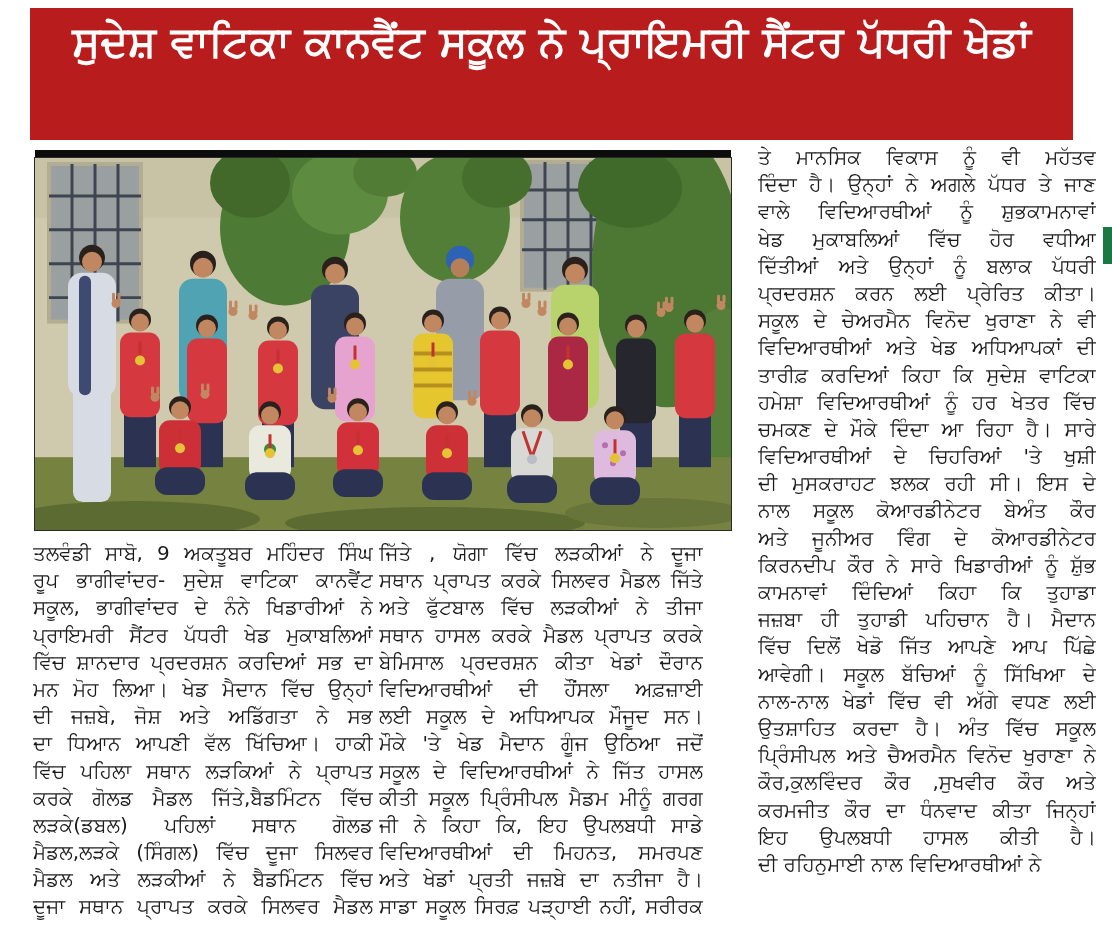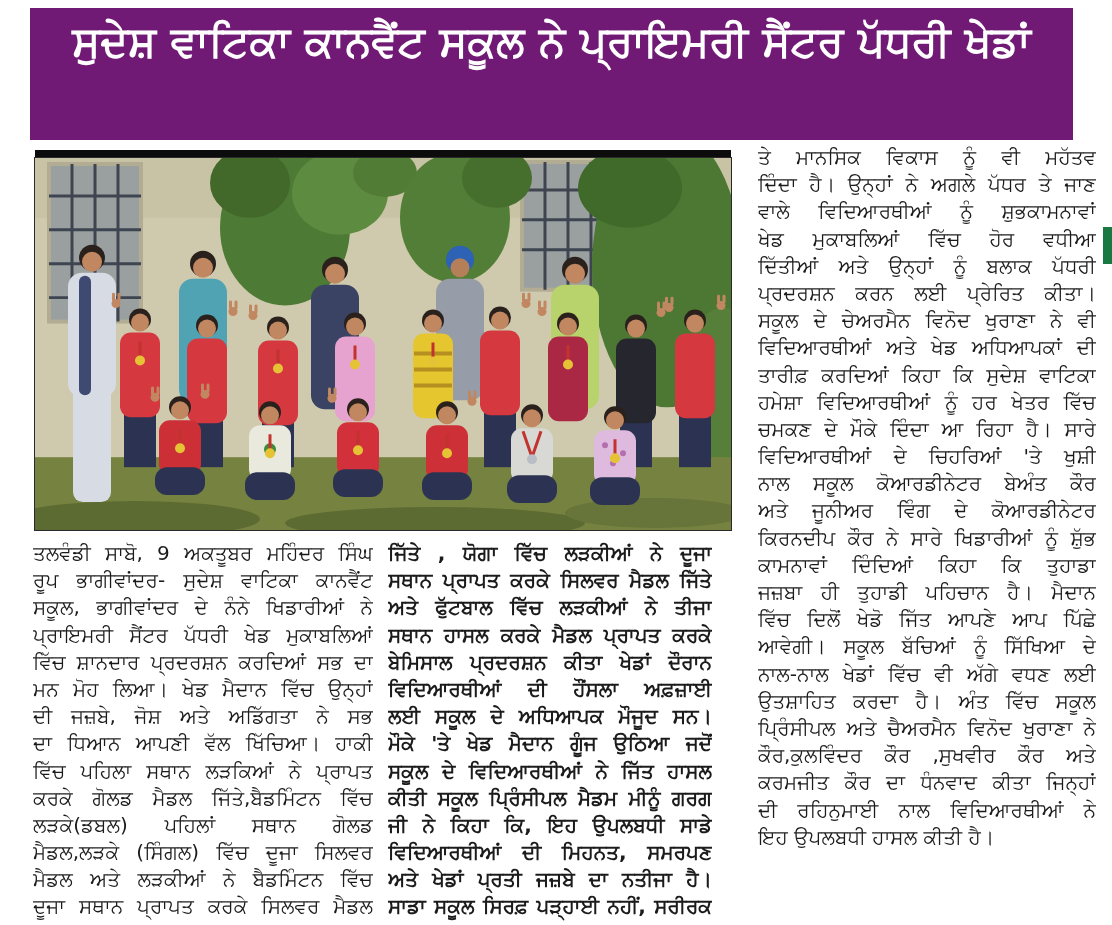"ਸੁਦੇਸ਼ ਵਾਟਿਕਾ ਕਾਨਵੈਂਟ ਸਕੂਲ ਨੇ" div.banner { background: #701a75 -> #b91c1c }
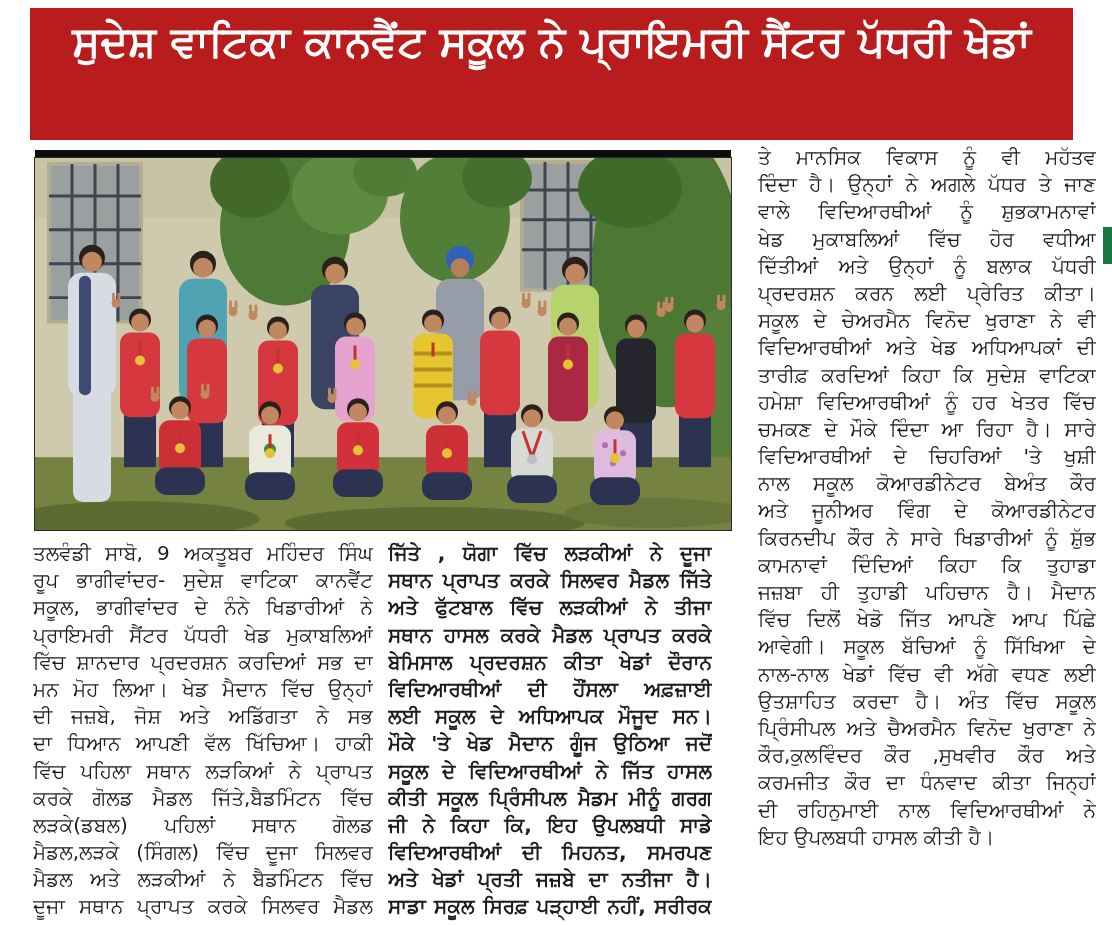"ਦੀ ਮੁਸਕਰਾਹਟ ਝਲਕ ਰਹੀ ਸੀ।" div.tline { html: none -> <div>ਦੀ ਮੁਸਕਰਾਹਟ ਝਲਕ ਰਹੀ ਸੀ। ਇਸ ਦੇ</div> }
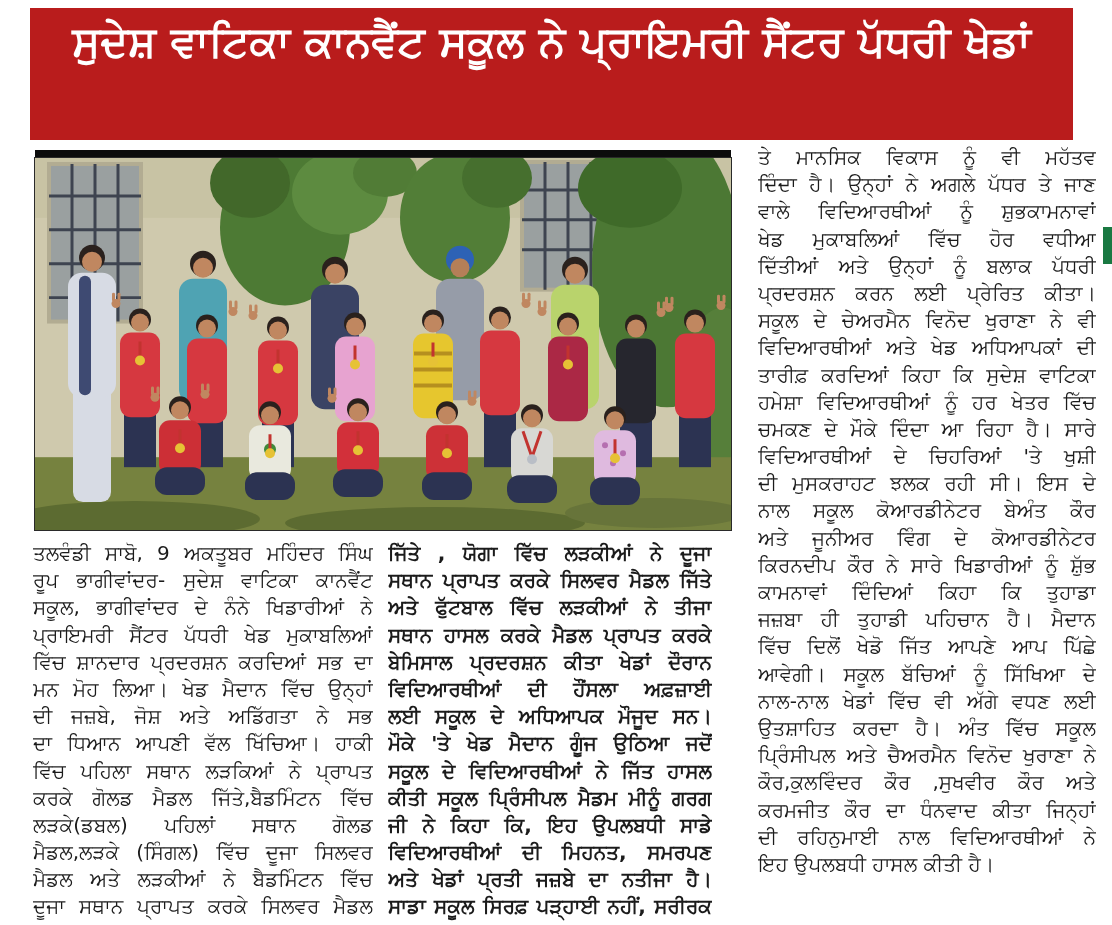"ਜਿੱਤੇ , ਯੋਗਾ ਵਿੱਚ ਲੜਕੀਆਂ" .col2 { font-weight: bold -> none; left: 388px -> 379px }
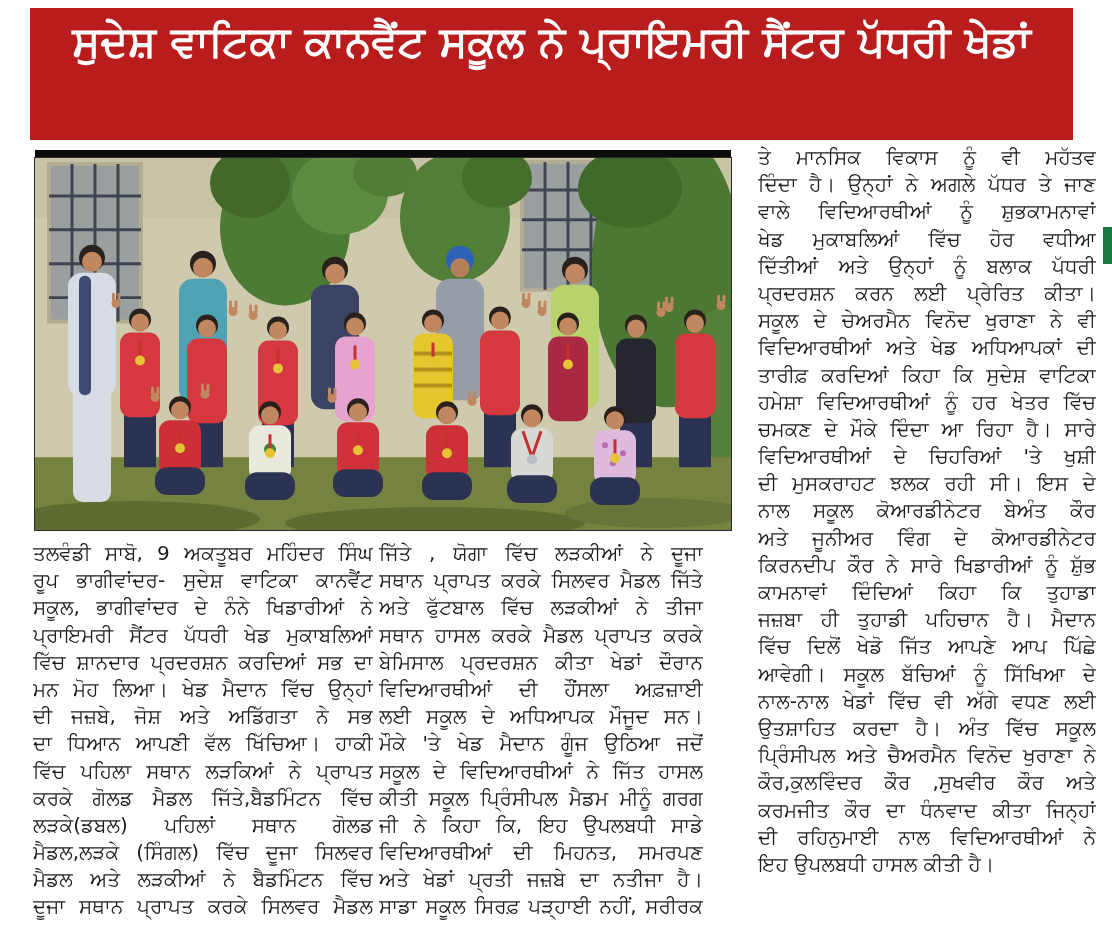"ਦੀ ਰਹਿਨੁਮਾਈ ਨਾਲ ਵਿਦਿਆਰਥੀਆਂ ਨੇ" div.tline { order: before "ਇਹ ਉਪਲਬਧੀ ਹਾਸਲ ਕੀਤੀ ਹੈ।" -> after "ਇਹ ਉਪਲਬਧੀ ਹਾਸਲ ਕੀਤੀ ਹੈ।" }
